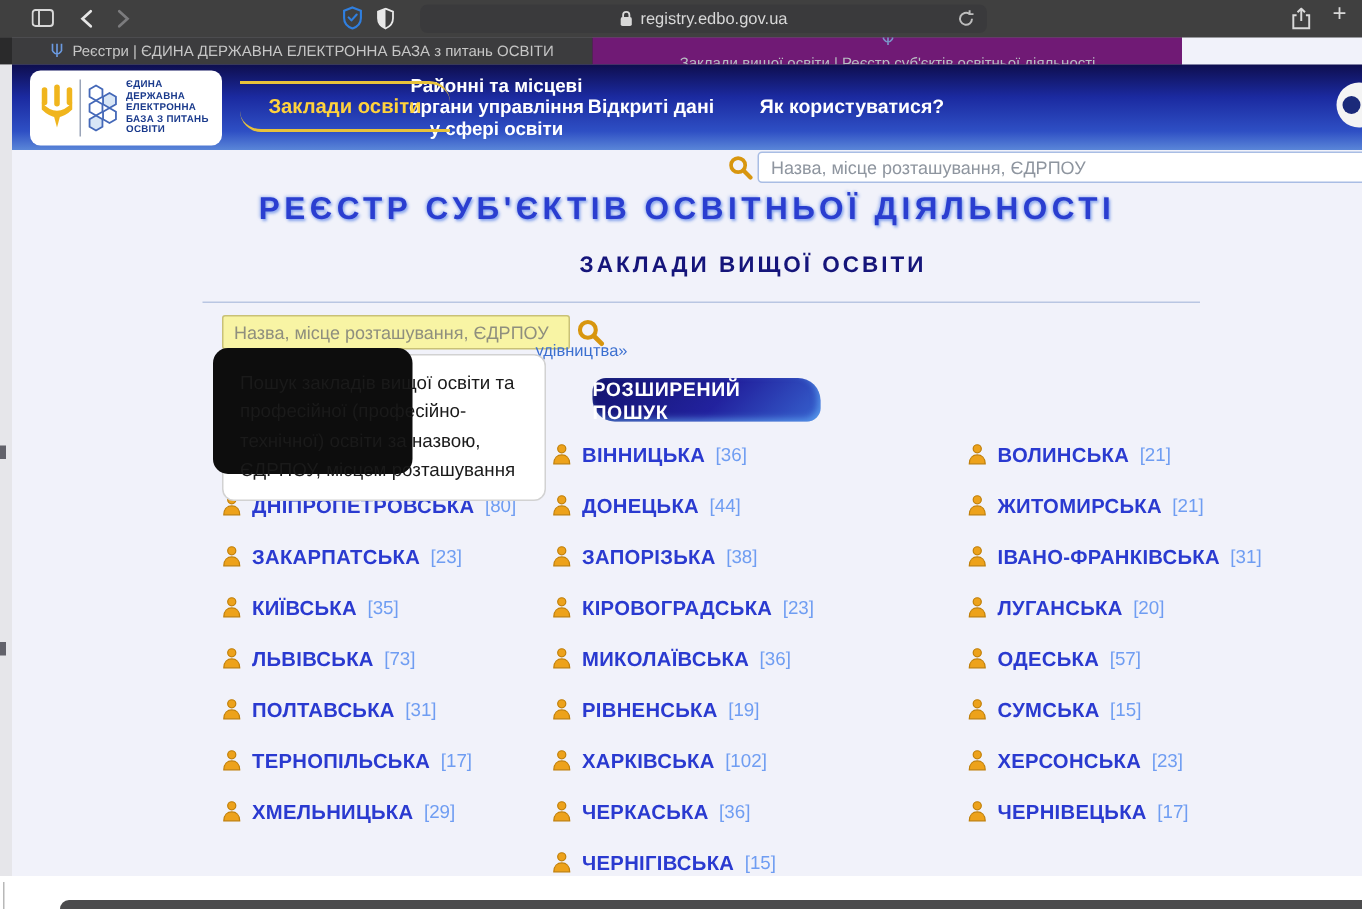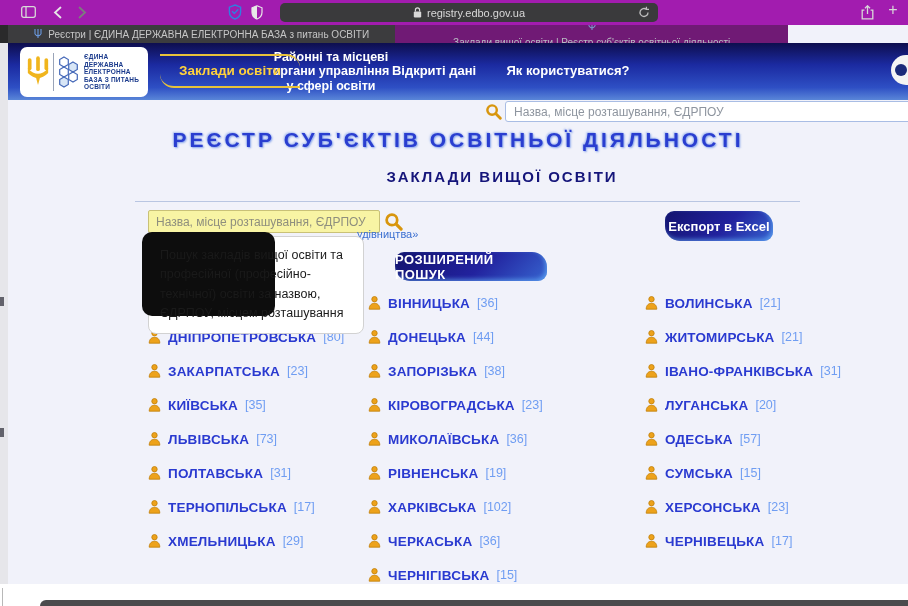"registry.edbo.gov.ua" .toolbar { background: #a21caf -> #404040 }
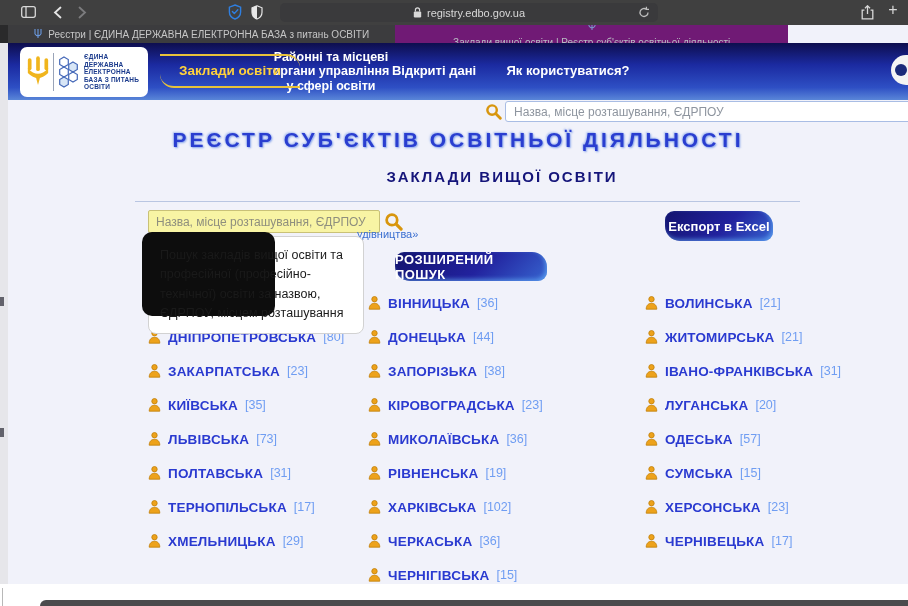"Експорт в Excel" div.btn { html: <div>Експорт в Excel</div> -> none }
